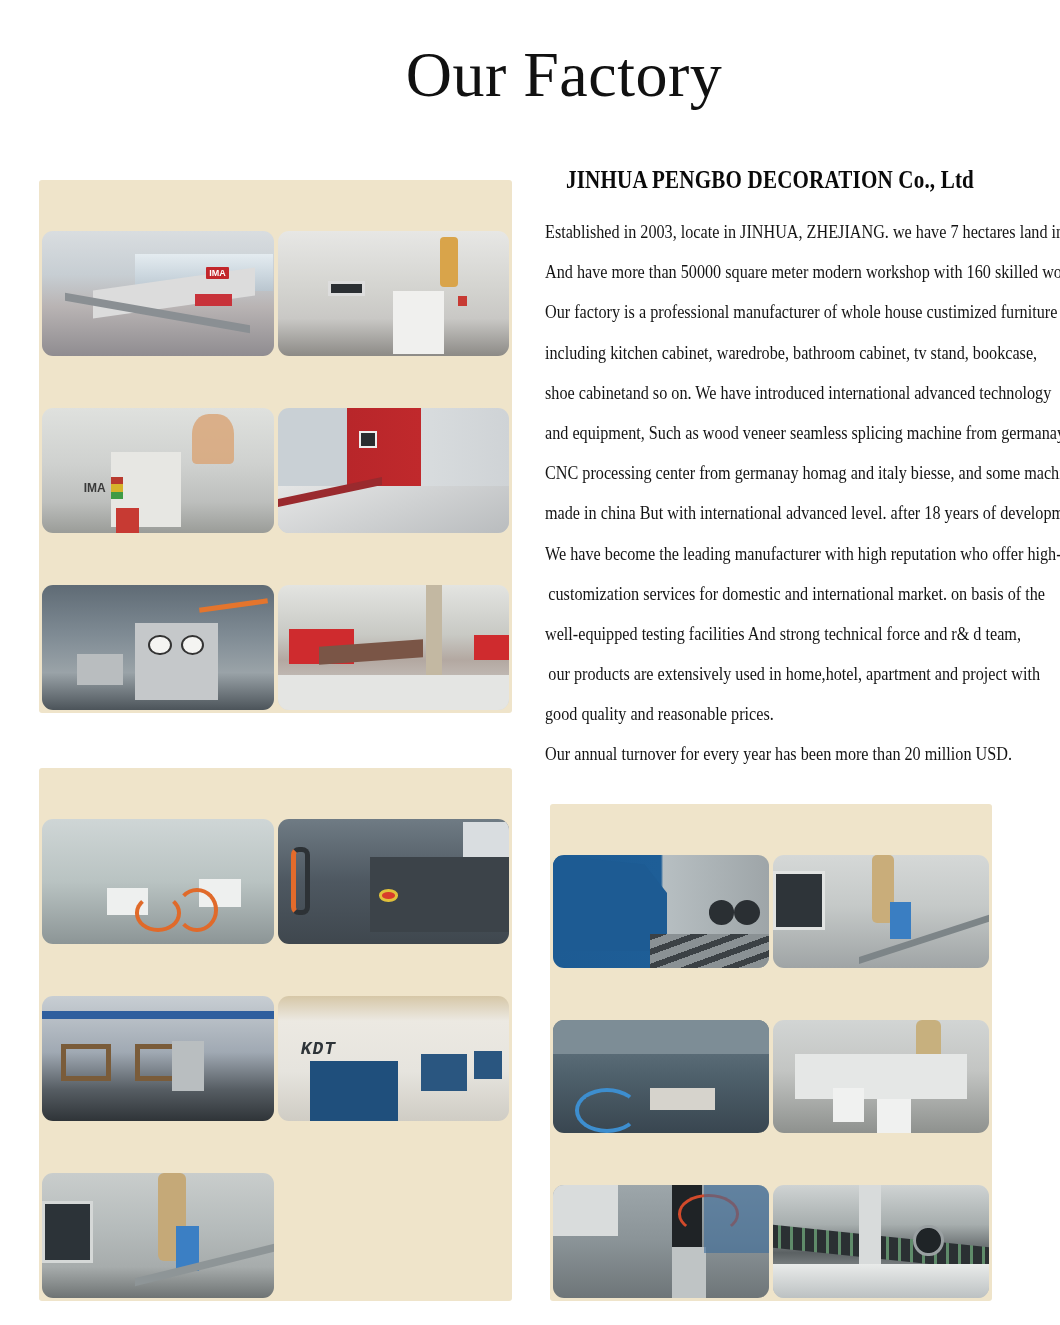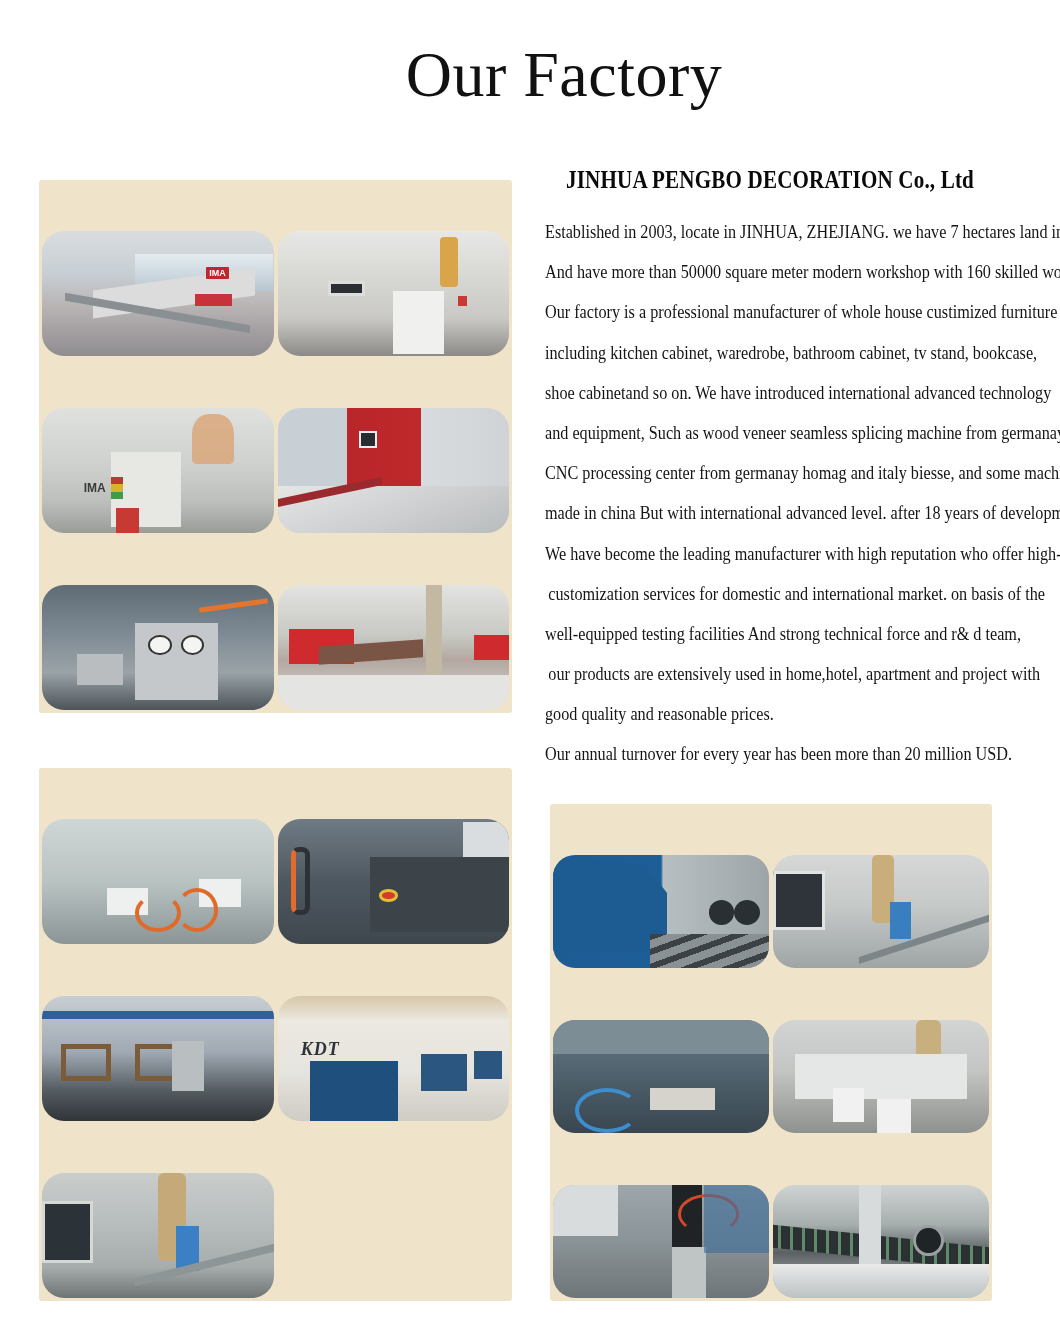"IMA" .photo { border-radius: 22px -> 11px }
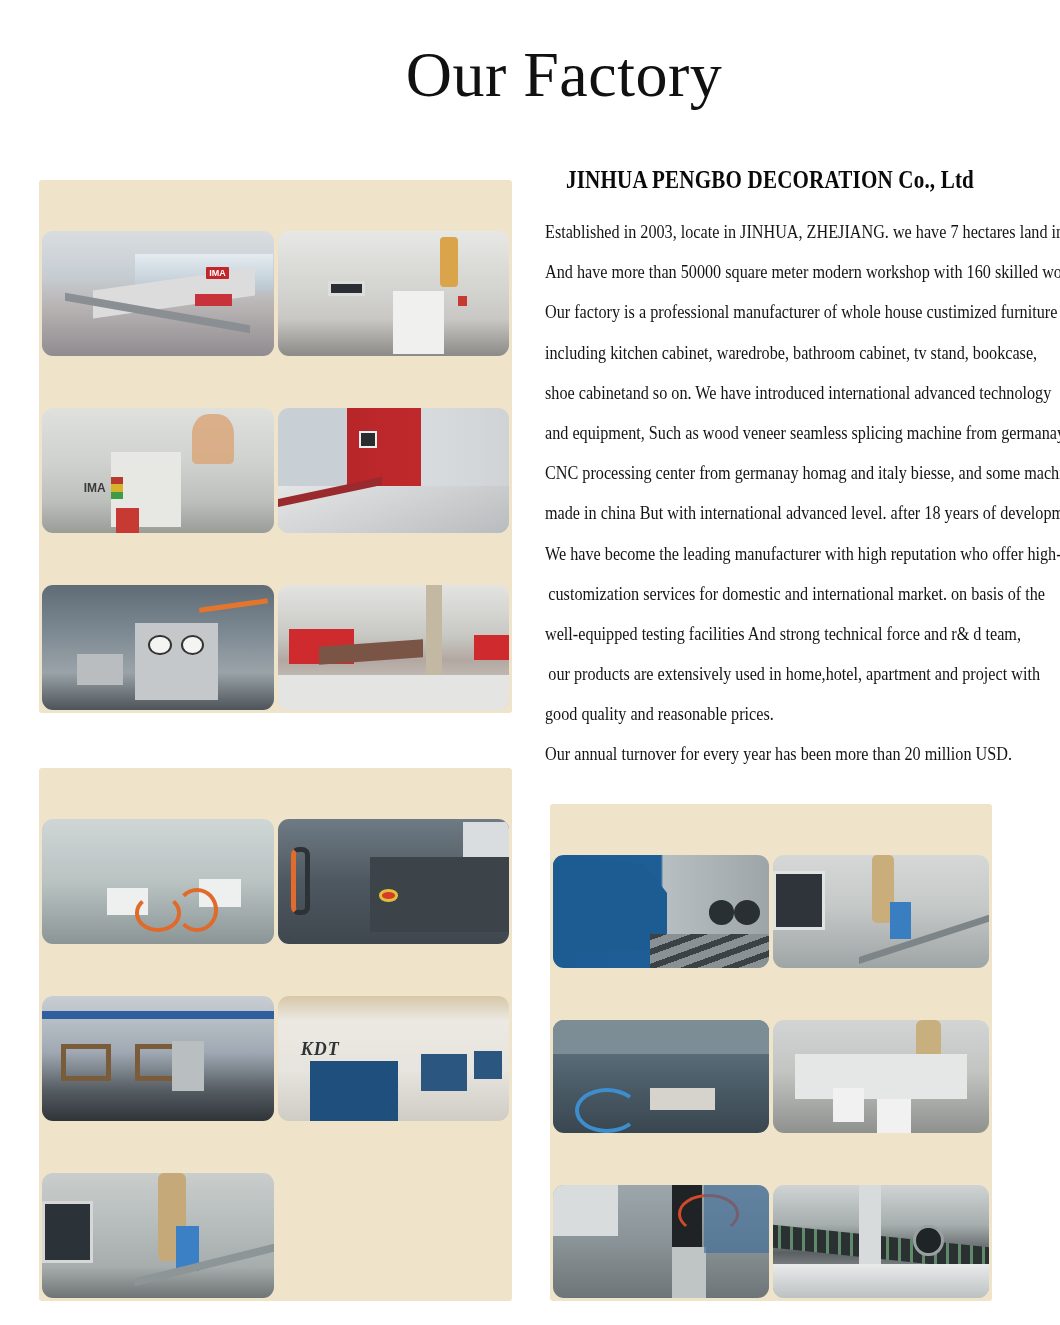"KDT" .kdt-logo { font-family: Liberation Serif, serif -> Liberation Mono, monospace }
